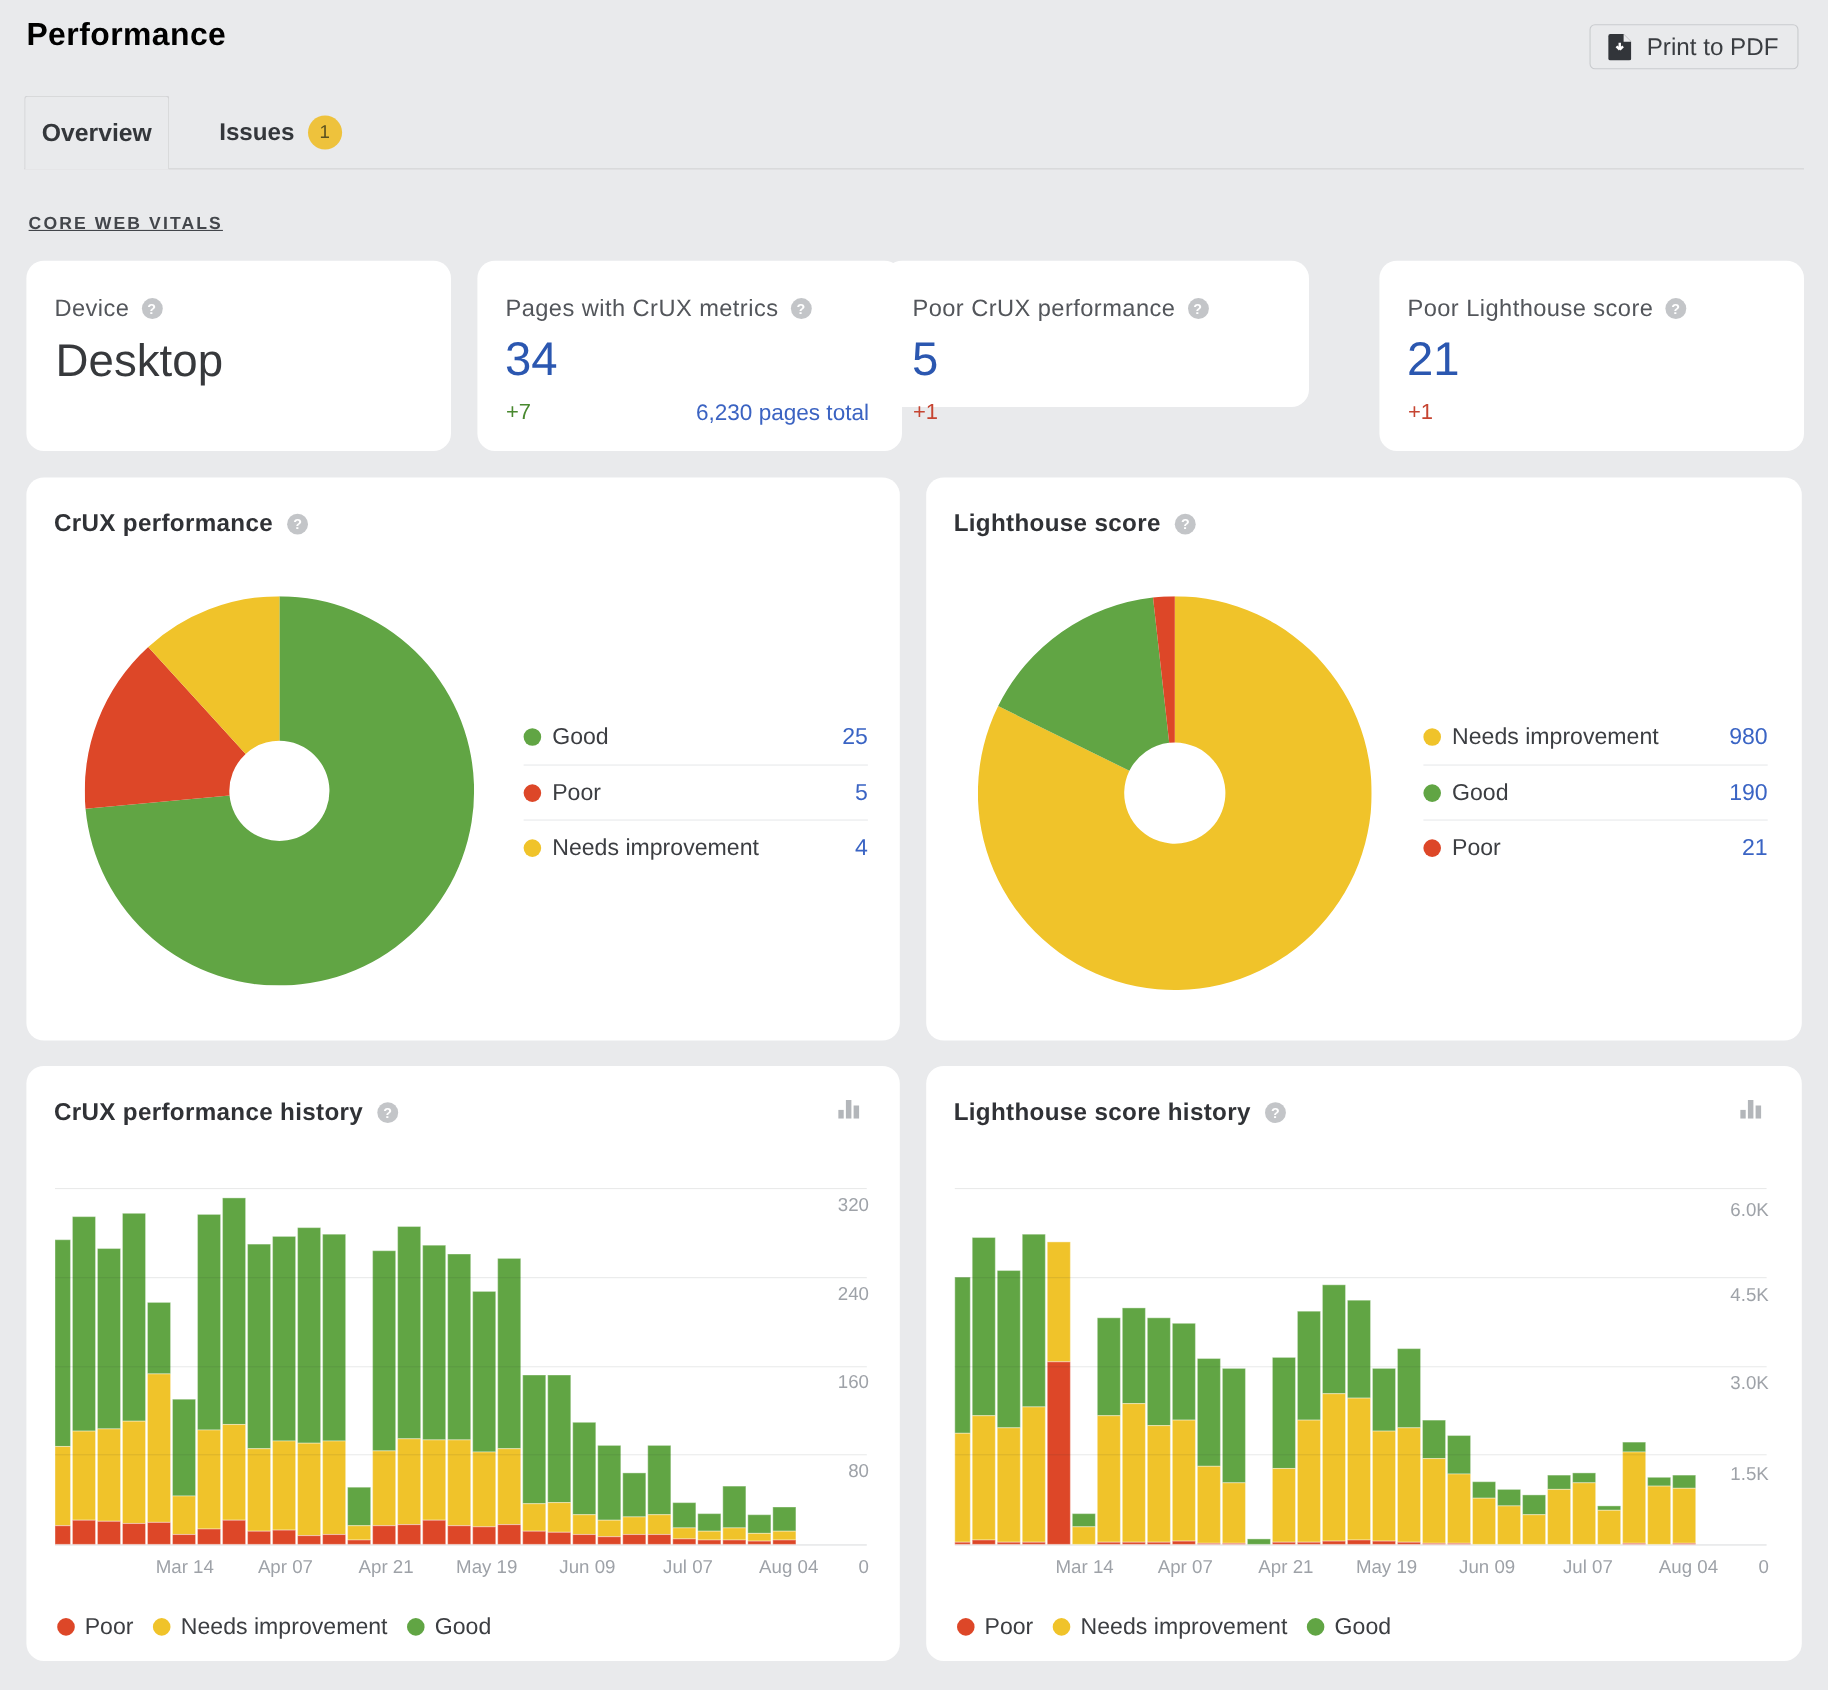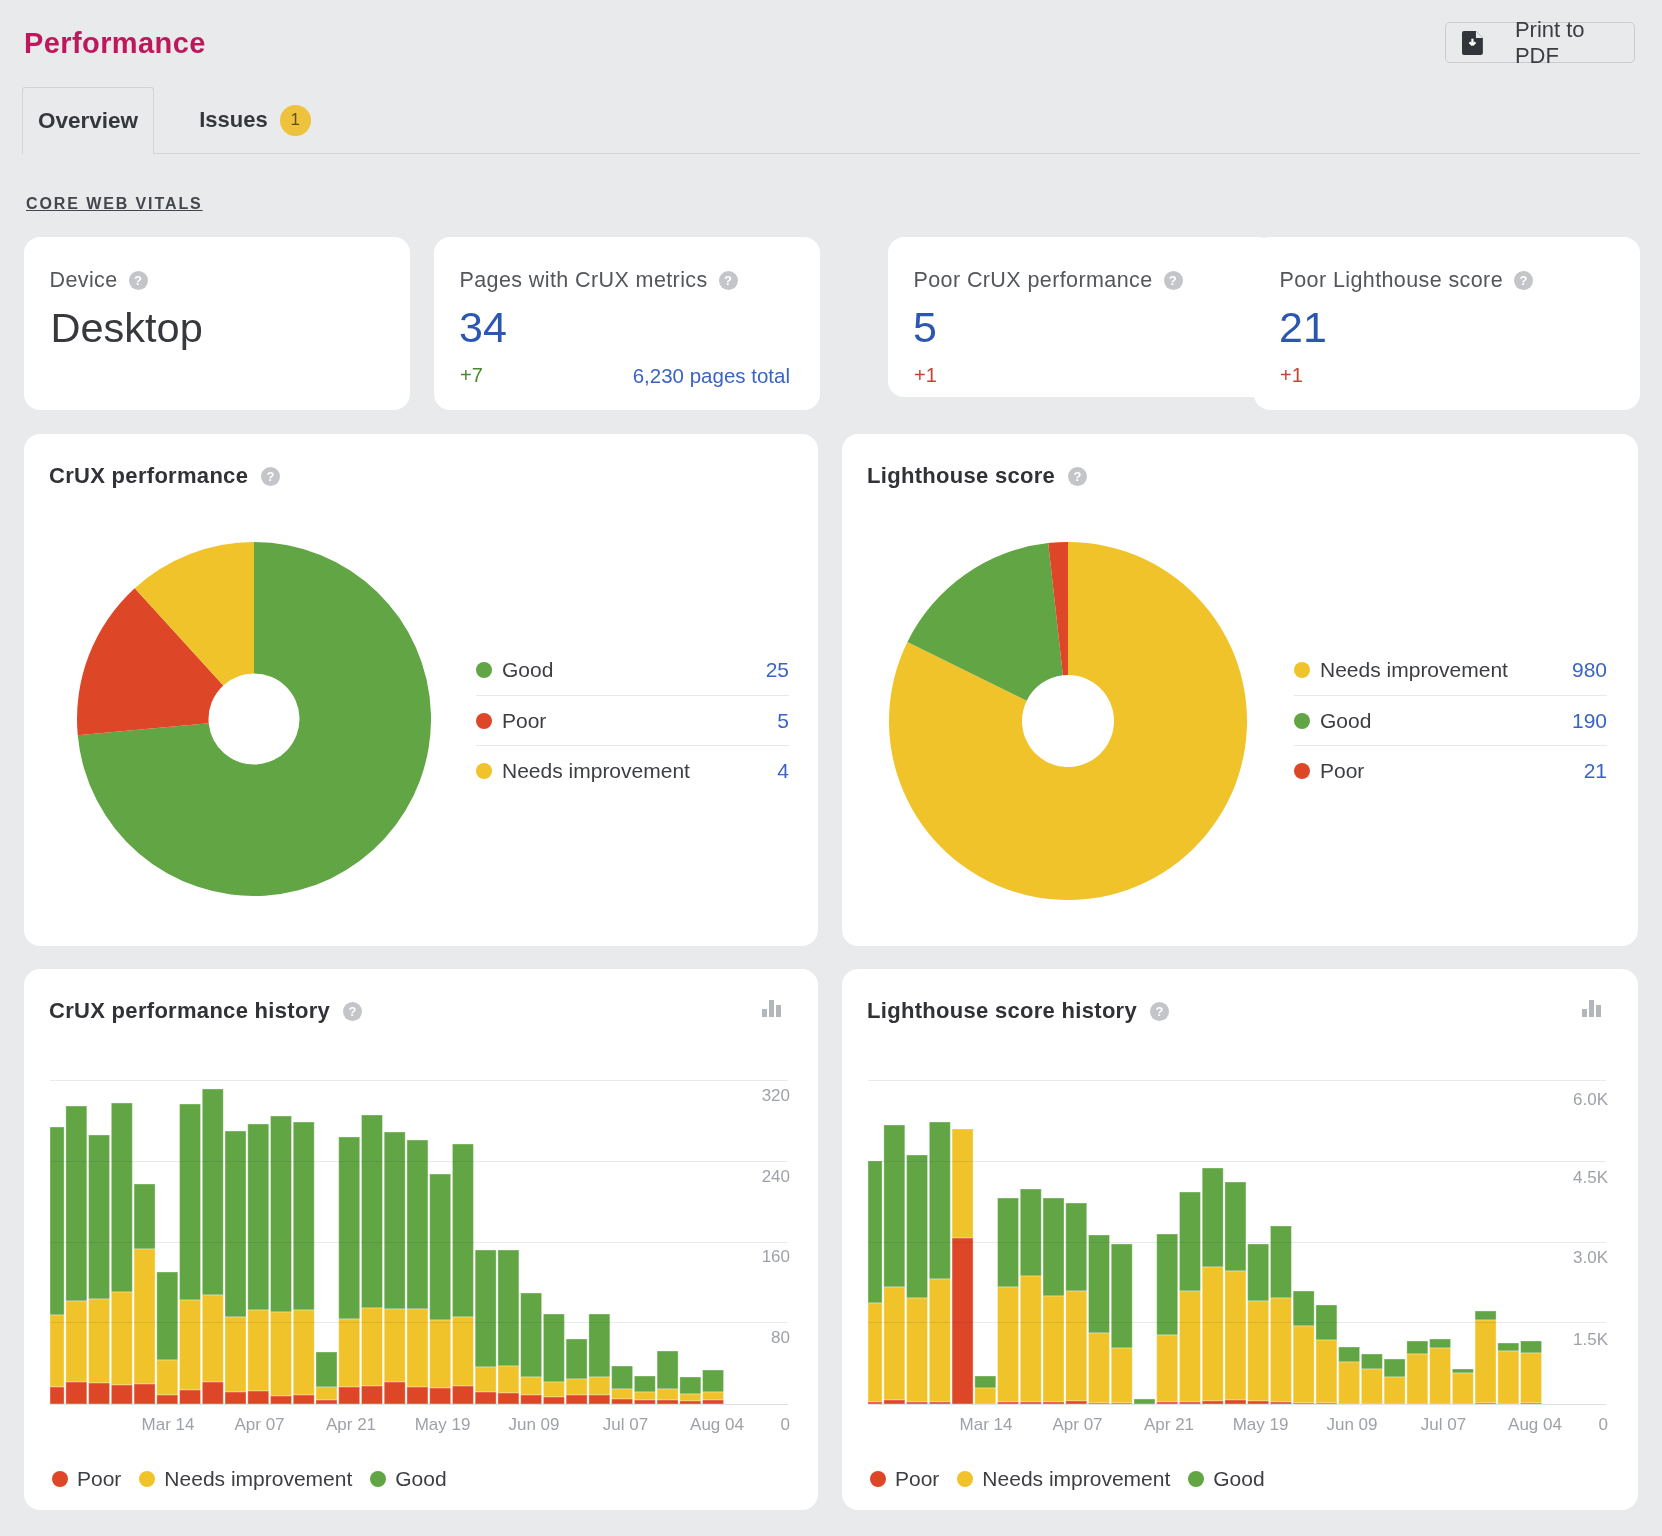"Performance" h1 { color: #be185d -> #000000; top: 27px -> 16px }
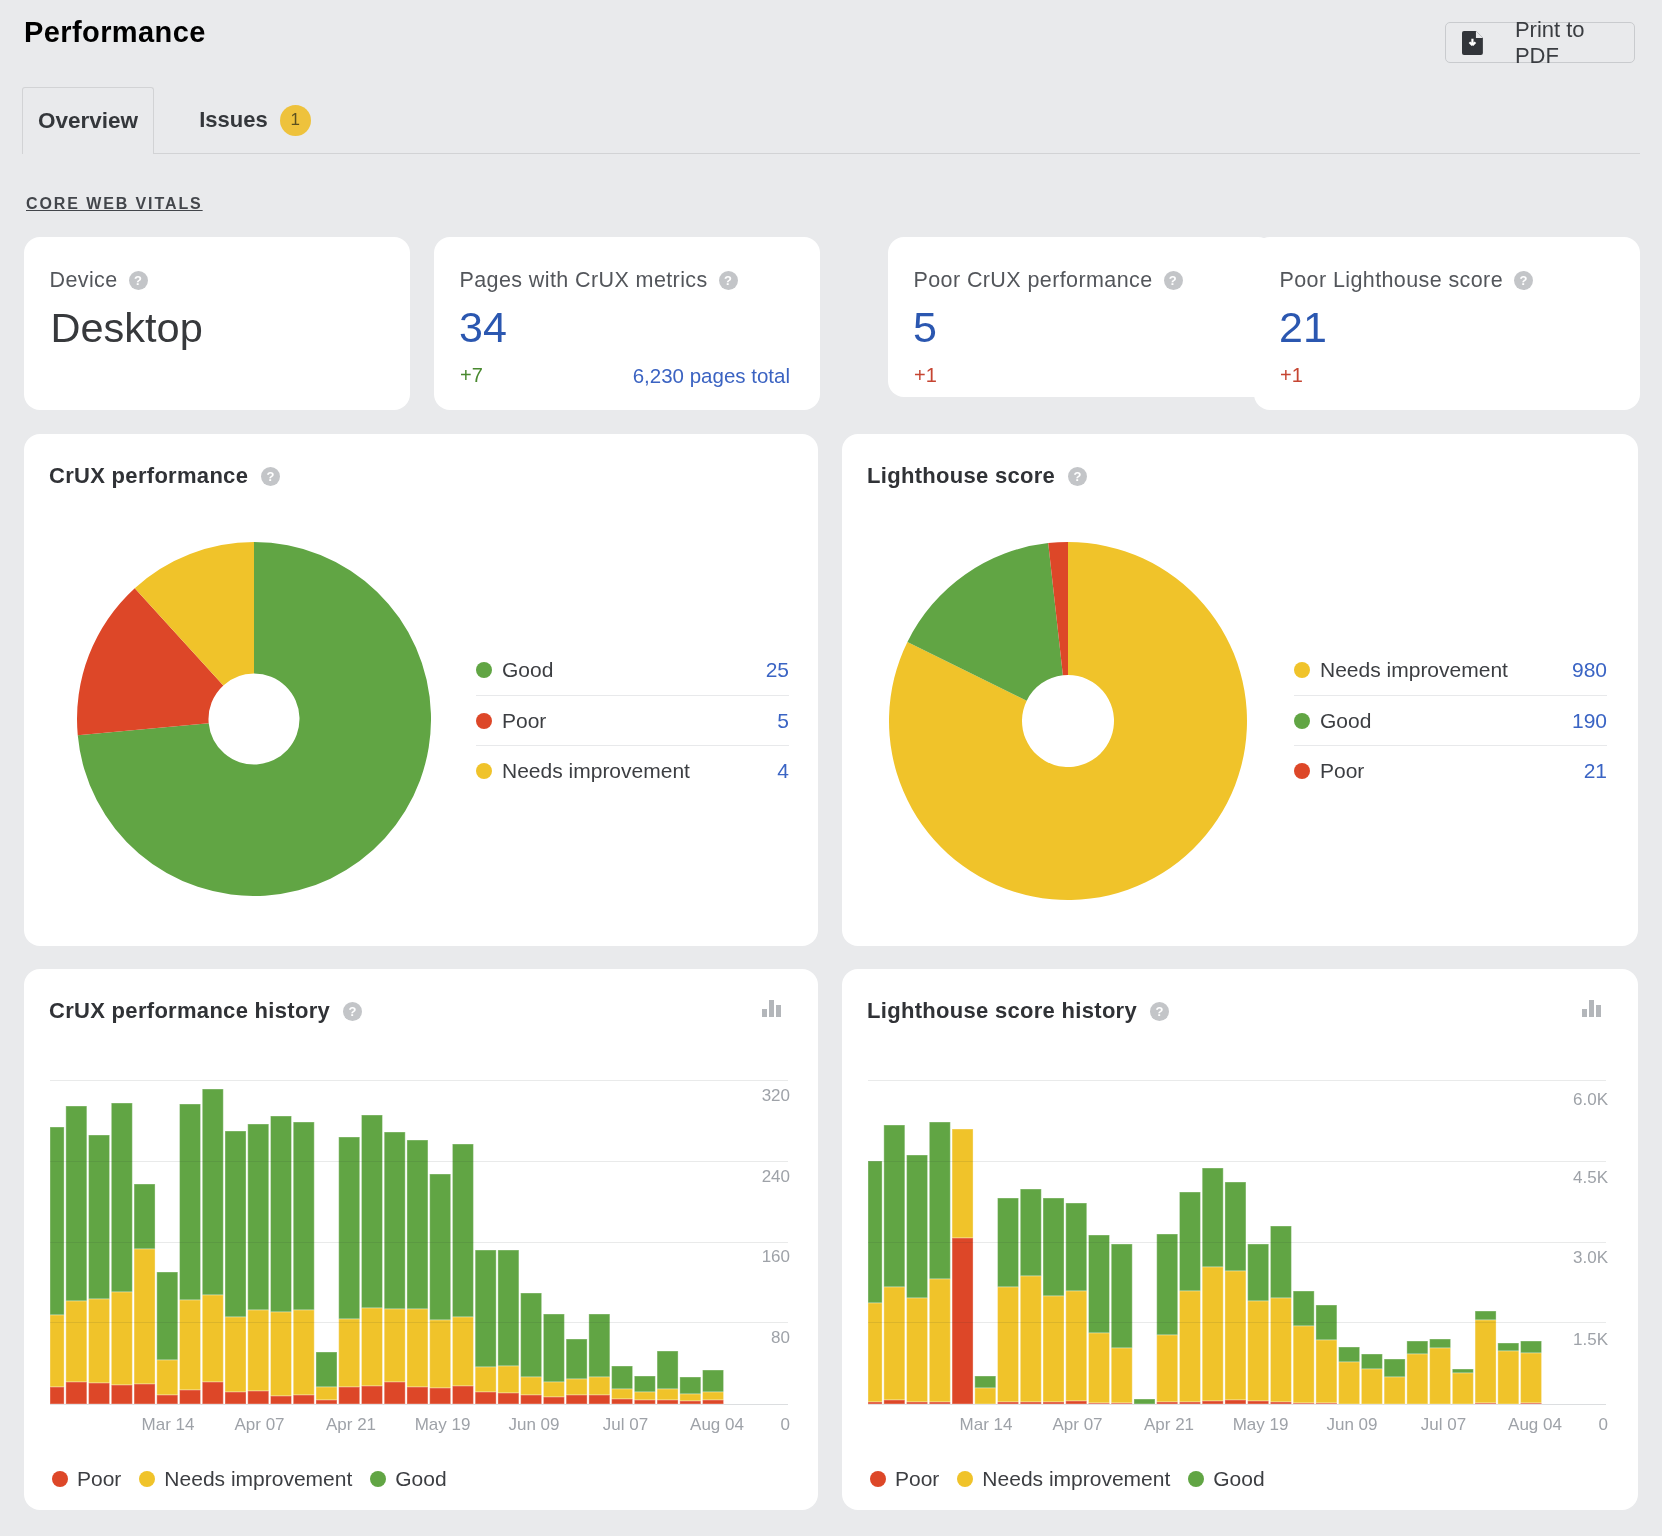"Print to PDF" .printbtn { gap: 32px -> 14px }
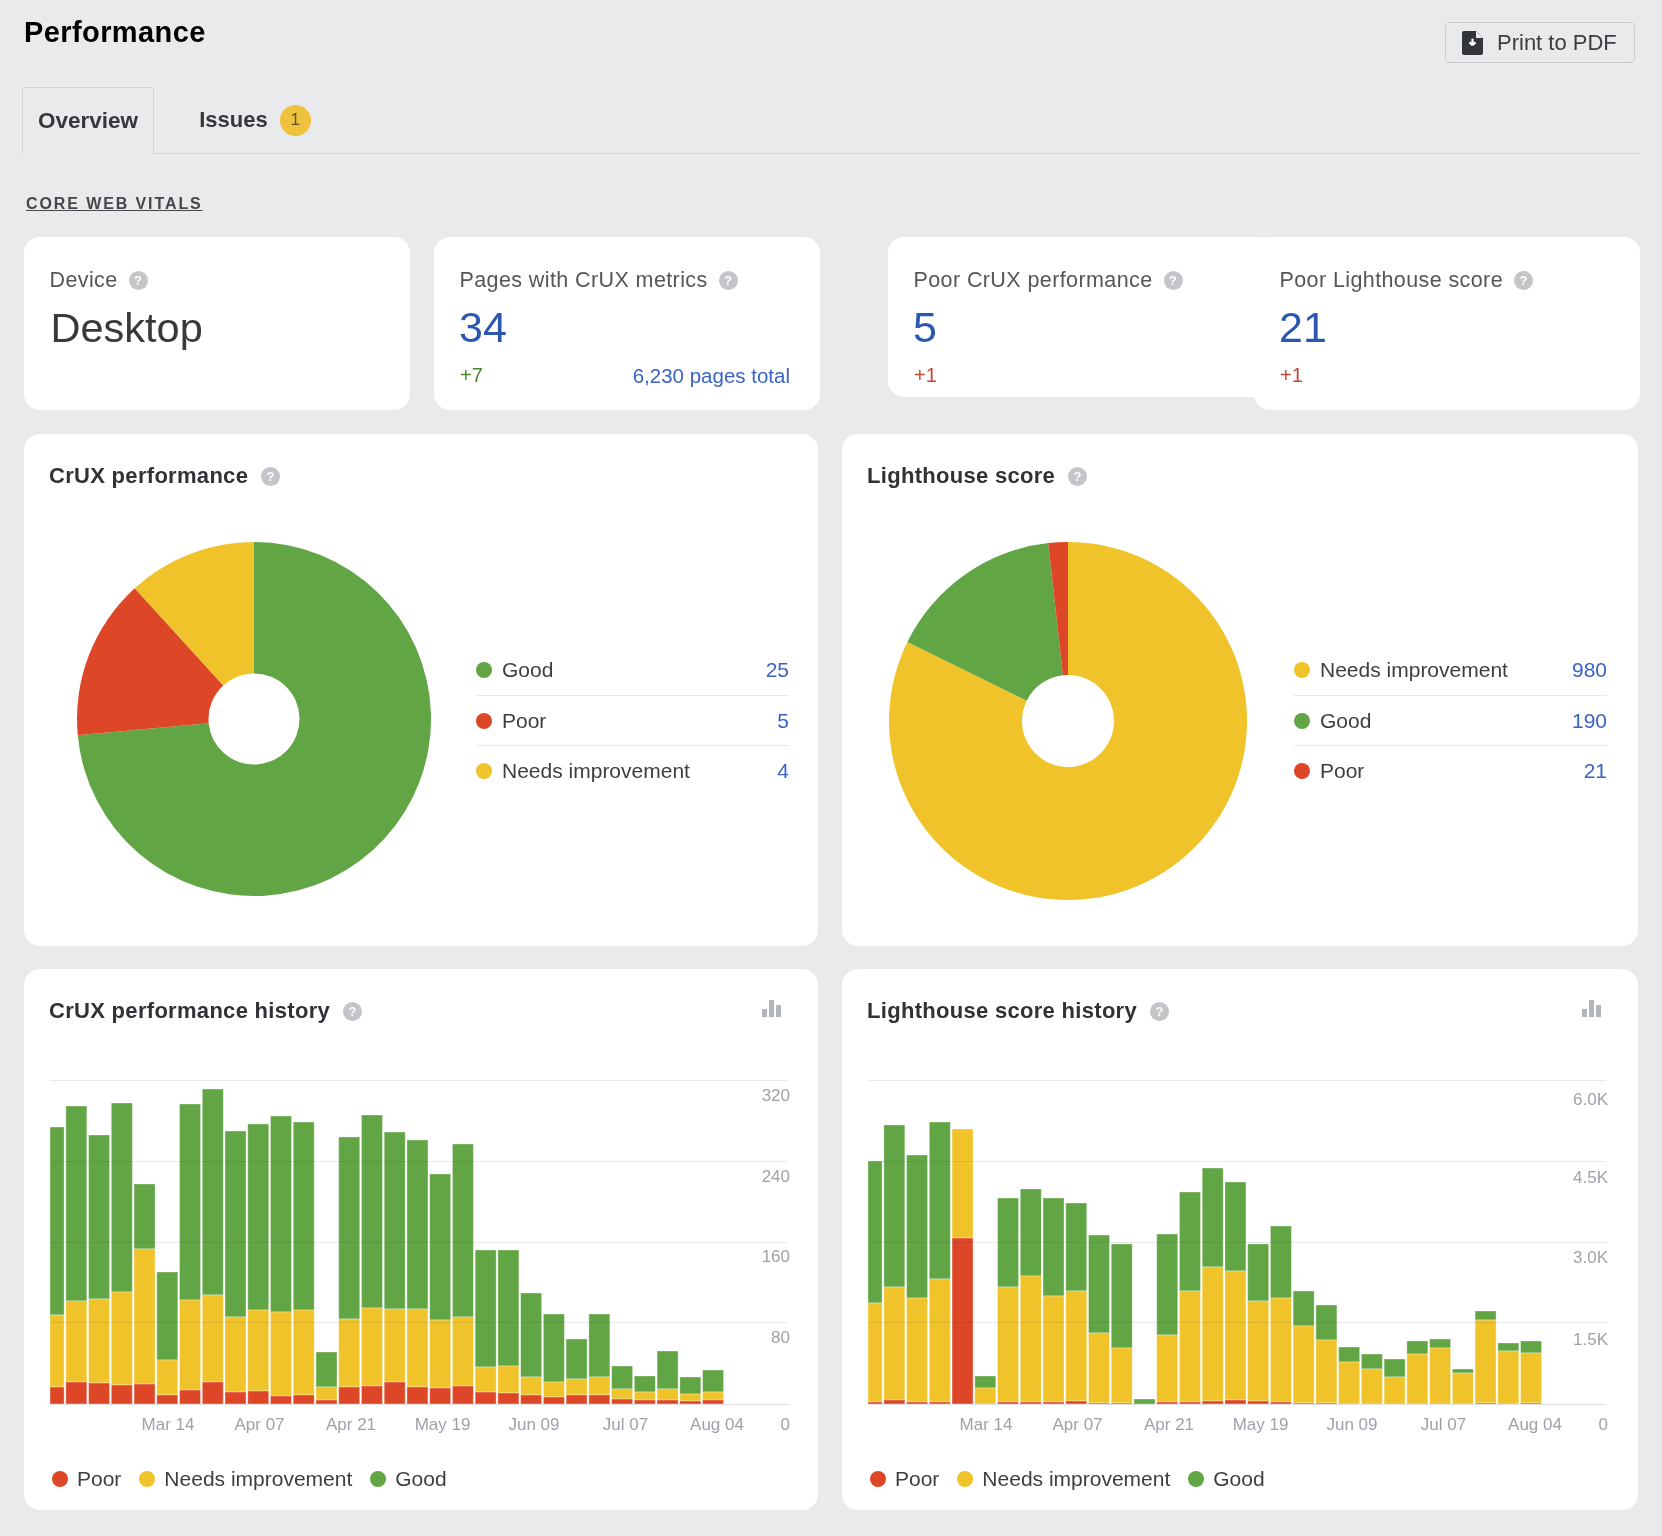"Poor CrUX performance" div.card { height: 160px -> 133px; left: 888px -> 804px }
